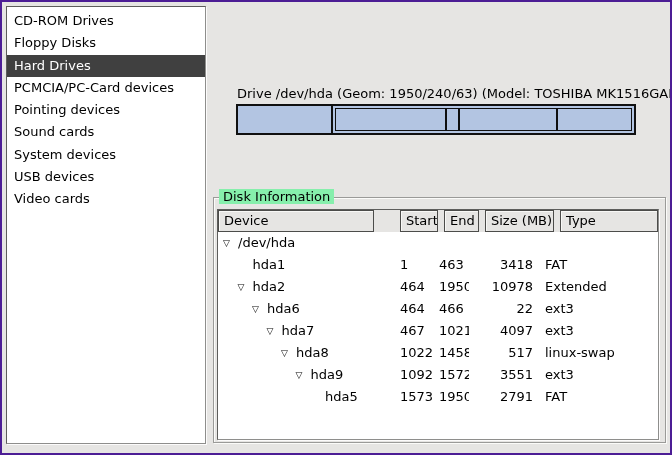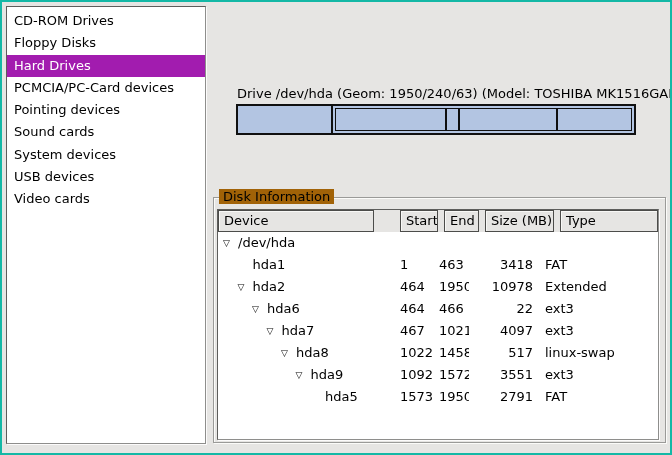"CD-ROM Drives" .window { border: 2px solid #14b8a6 -> 2px solid #4c1d95 }
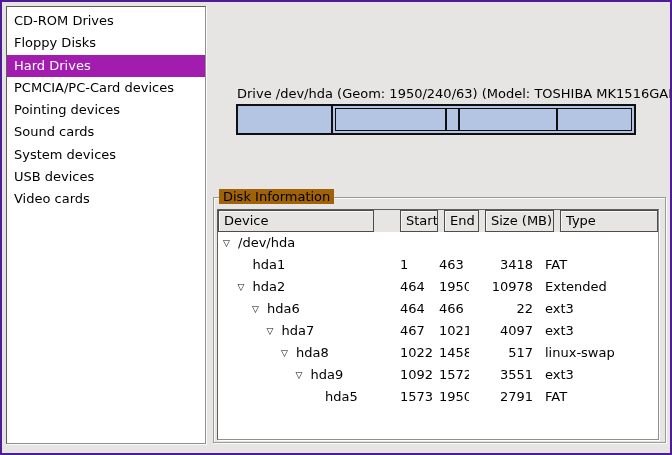"Hard Drives" .sb-item.selected { background: #a21caf -> #404040 }
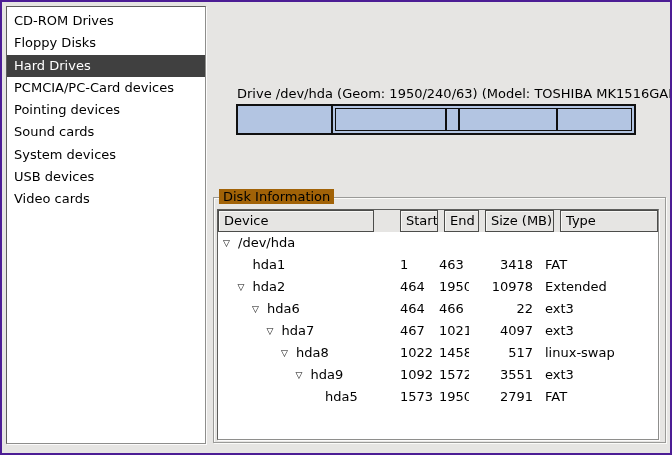"Disk Information" .grouplabel { background: #a16207 -> #86efac }
